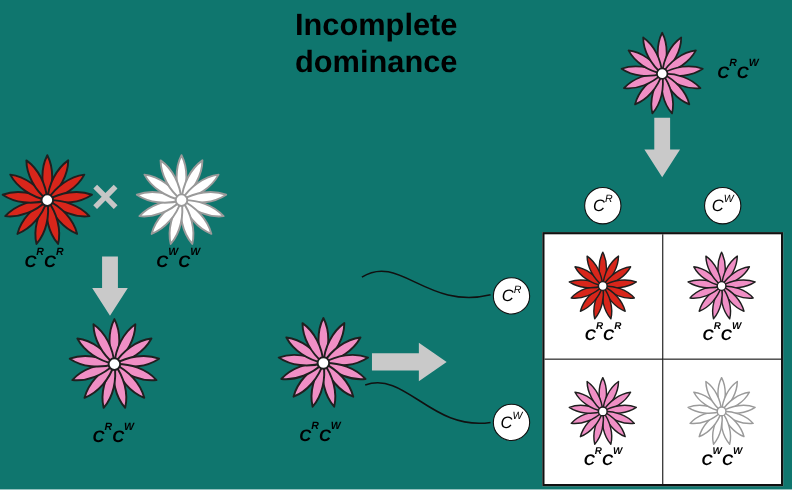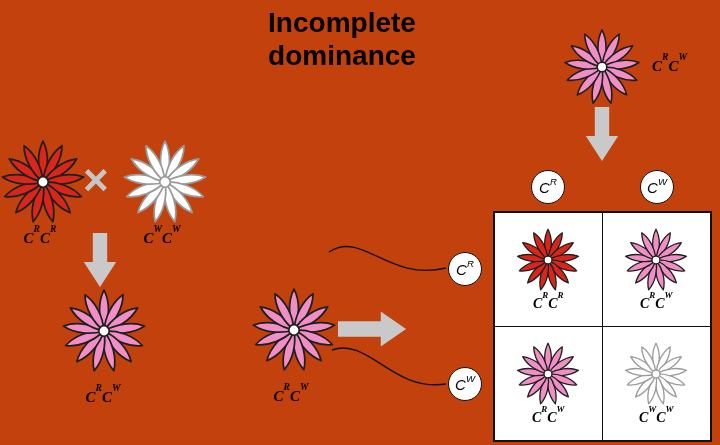"Incomplete dominance" .stage { background: #c2410c -> #0f766e }
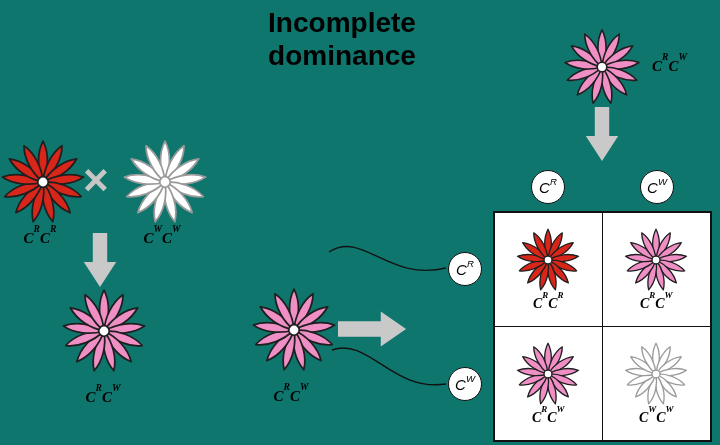"CRCW" .genotype { font-family: Liberation Serif, serif -> none }
